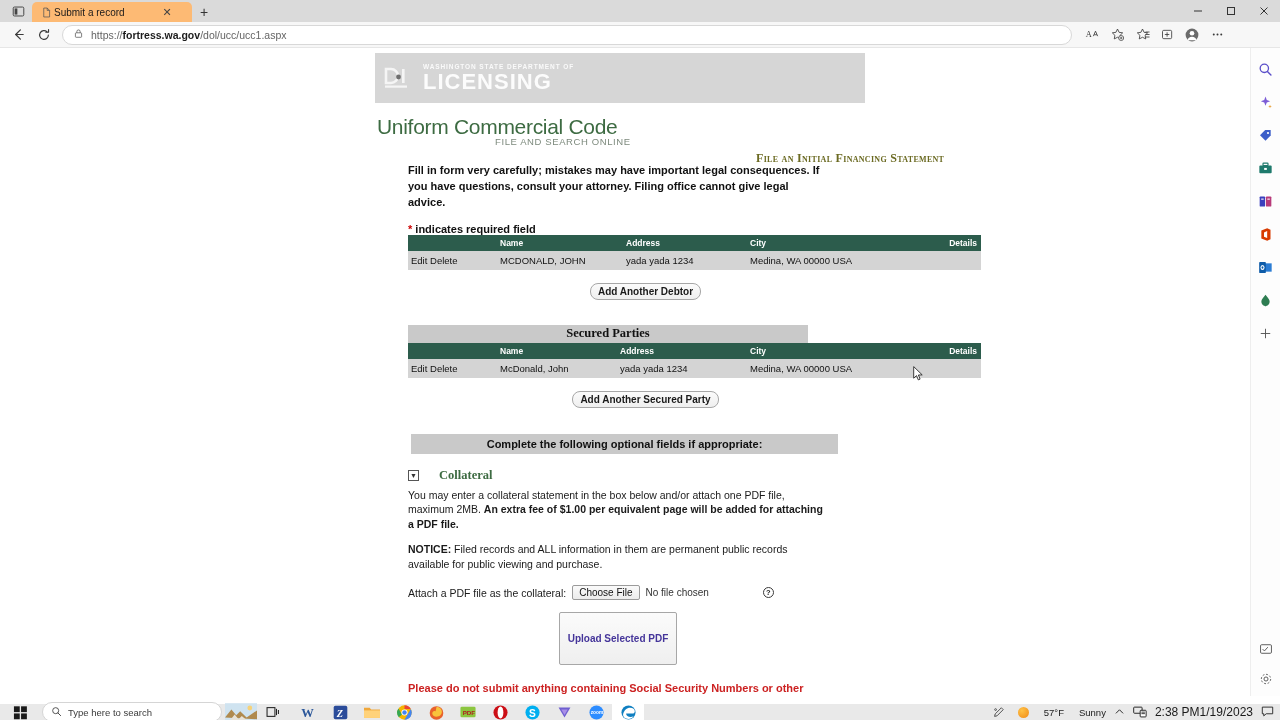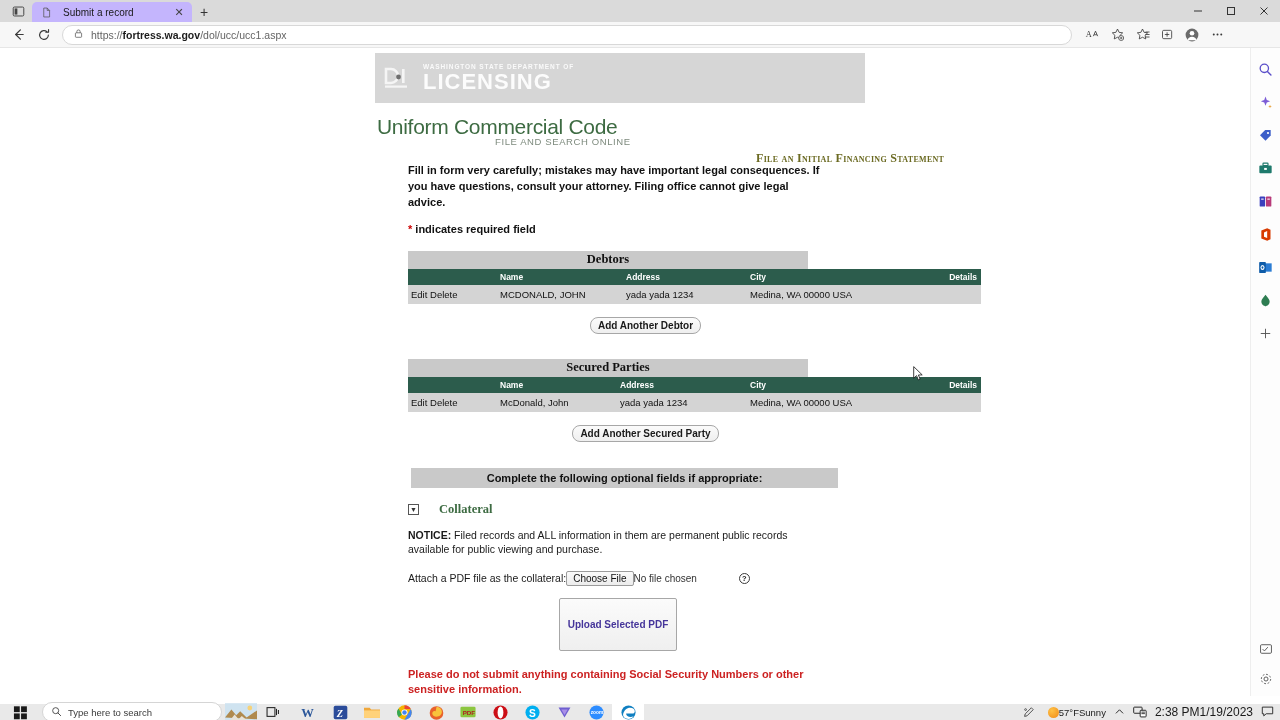"Submit a record" .tab { background: #c4b5fd -> #fdba74; gap: 11px -> 2px; padding: 0 6px 0 9px -> 0 18px 0 9px }
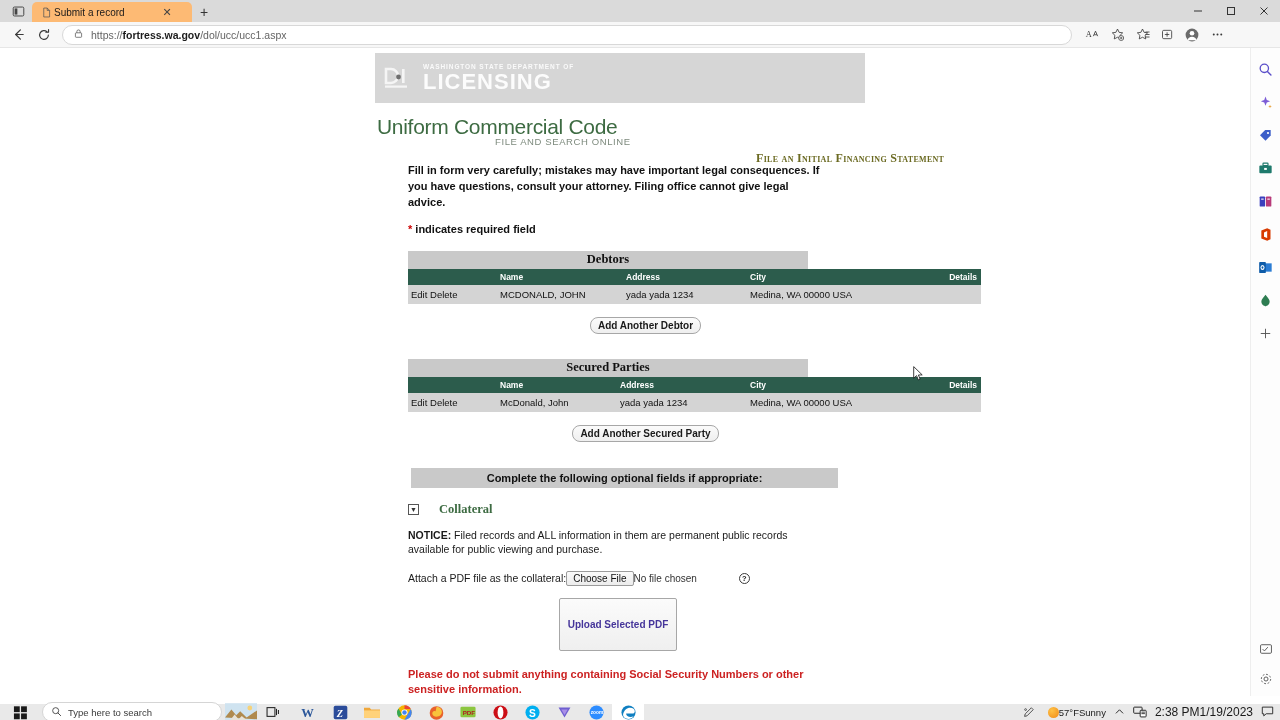"Debtors" div.sect-head { html: <div>Debtors</div> -> none }
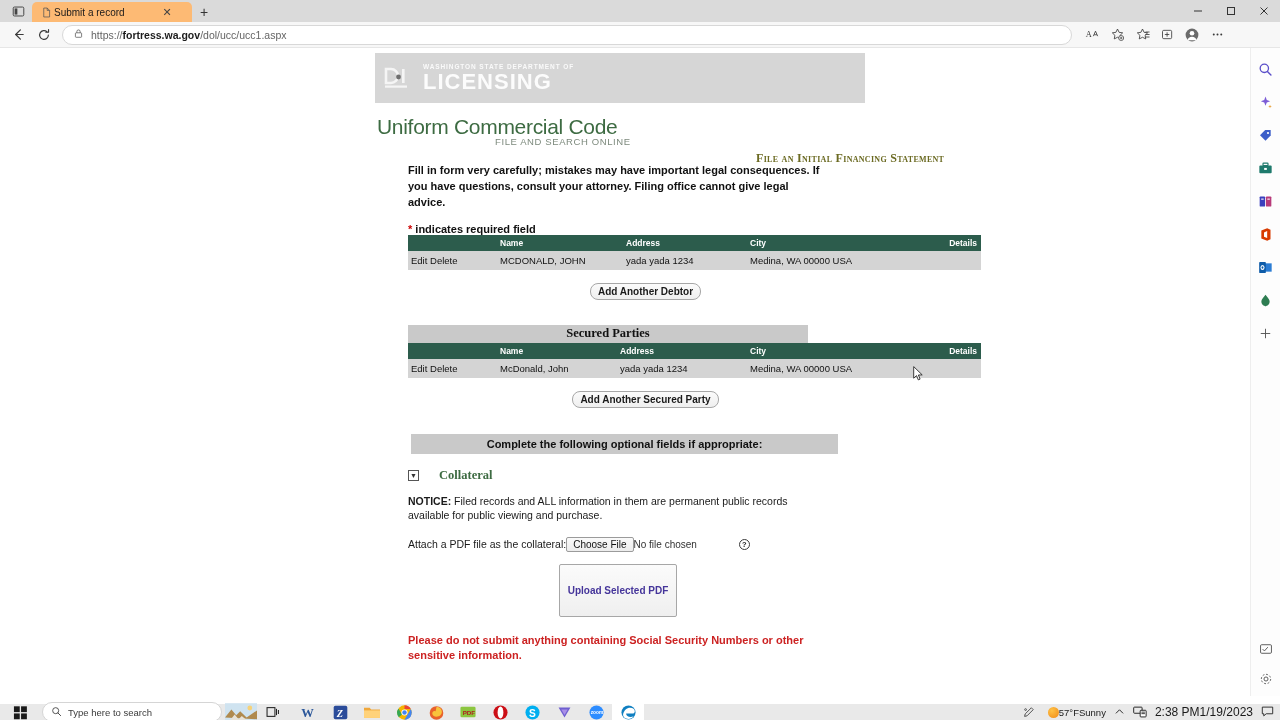"You may enter a collateral" div.p-text { html: none -> <div><span>You may enter a collateral statement in the box below and/or attach one PDF file, maximum 2MB. </span><b>An extra fee of $1.00 per equivalent page will be added for attaching a PDF file.</b></div> }
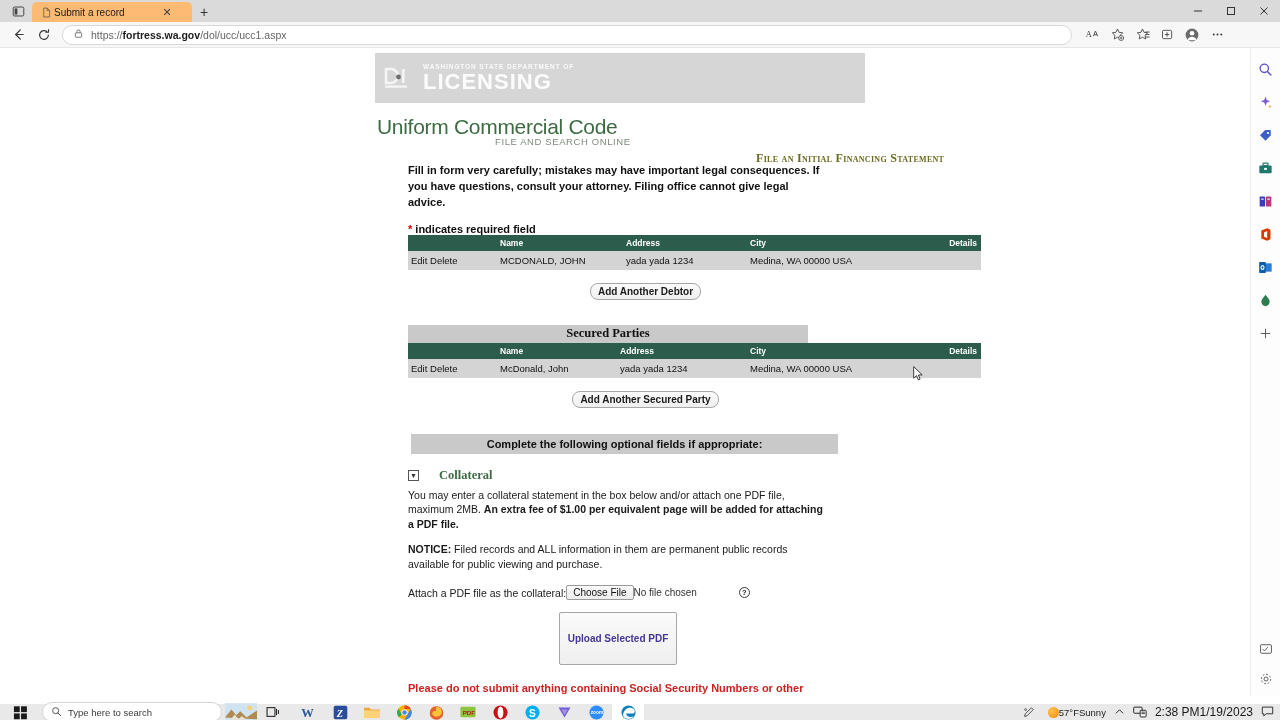"Attach a PDF file as" .attach-row { gap: none -> 6px }
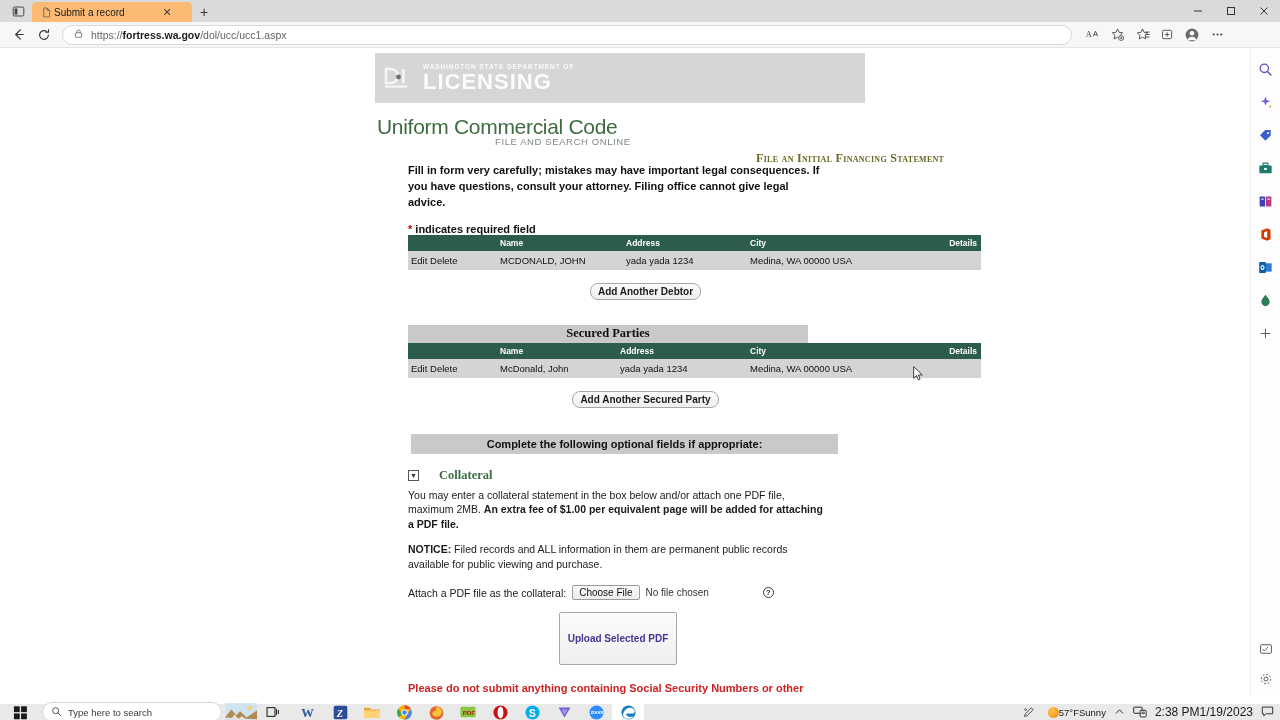"57°F" .tb-weather { gap: 0 -> 15px }
